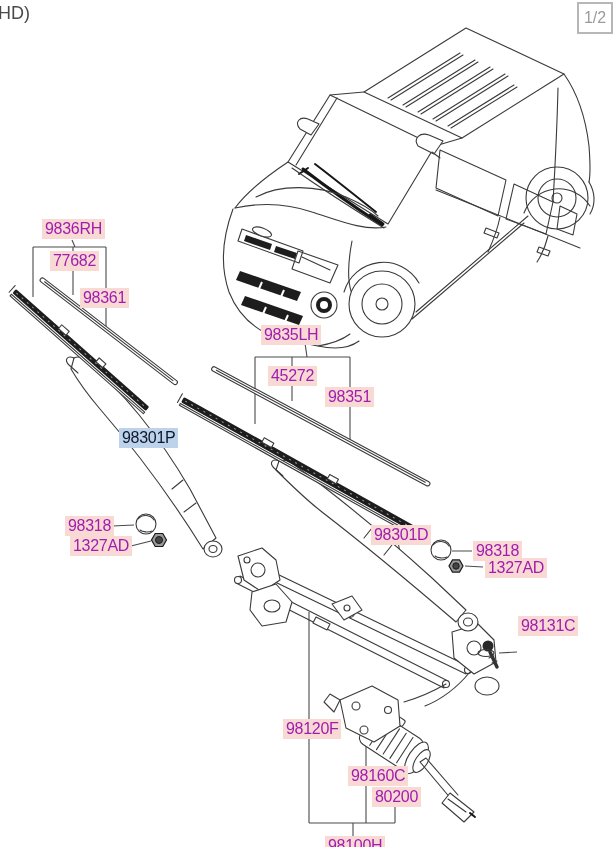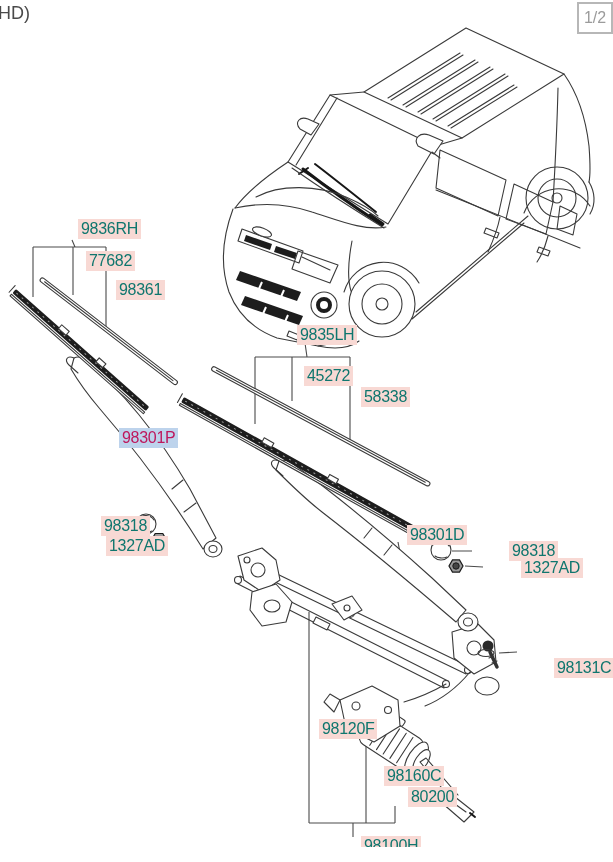"9836RH" .pink { color: #0f766e -> #a21caf; margin-left: 36px -> none }
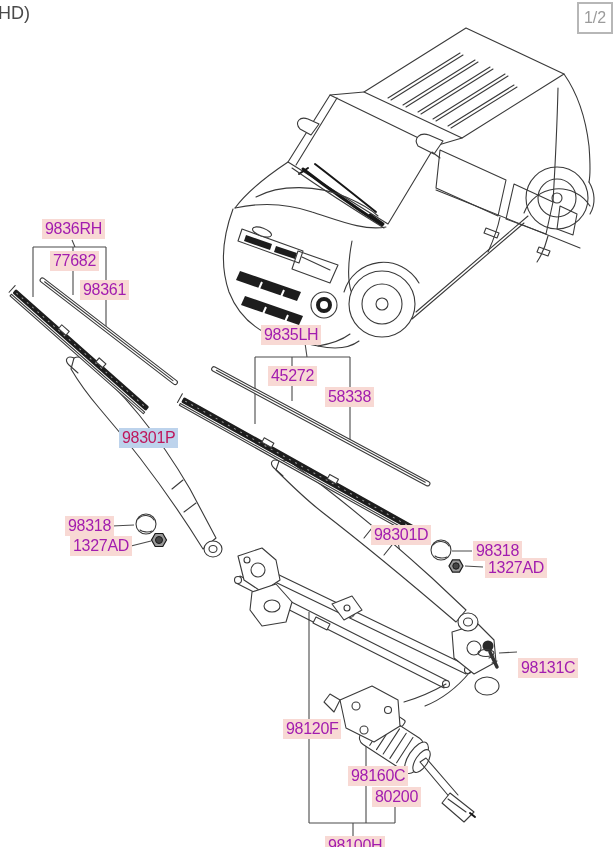"98361" div.plabel { top: 280px -> 288px }
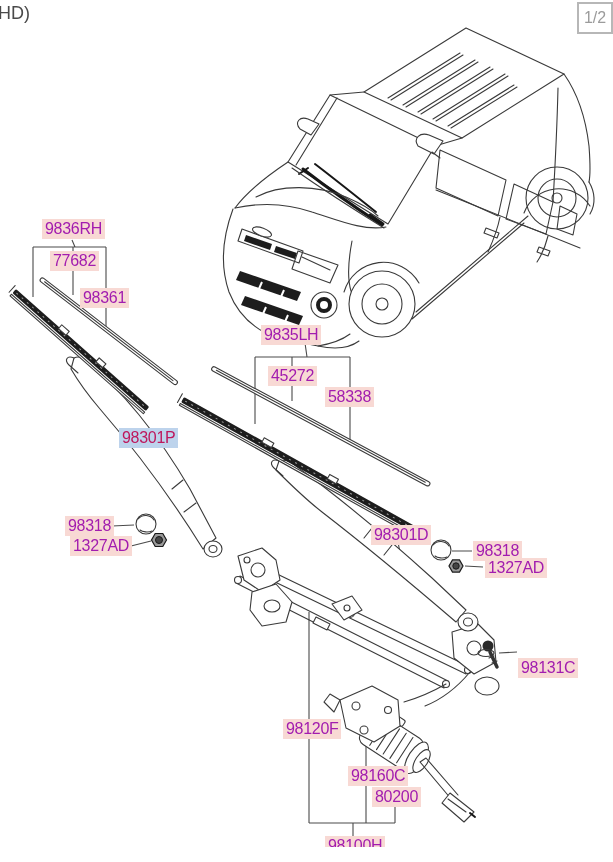"58338" div.plabel { text: 58338 -> 98351 }
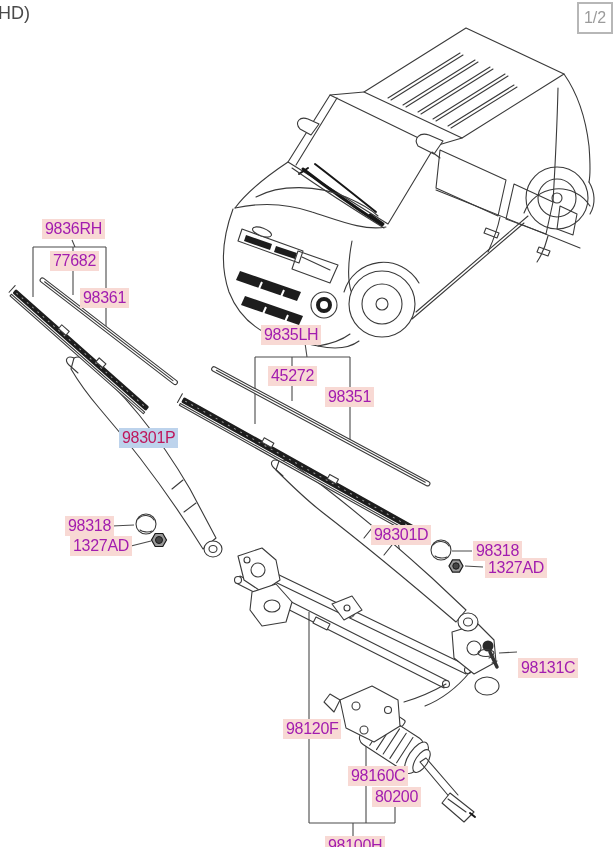"98301P" .blue { color: #be185d -> #0f172a }
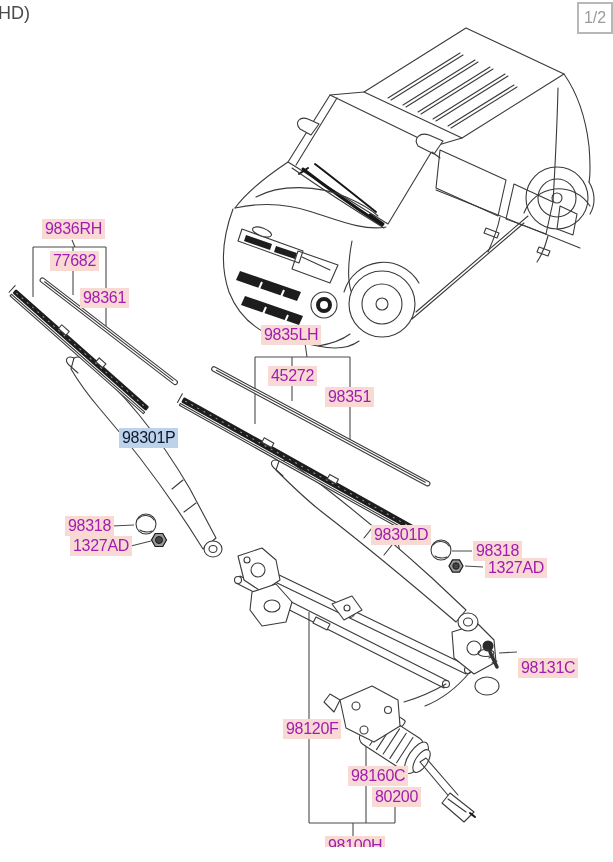"98131C" div.plabel { top: 658px -> 616px }
